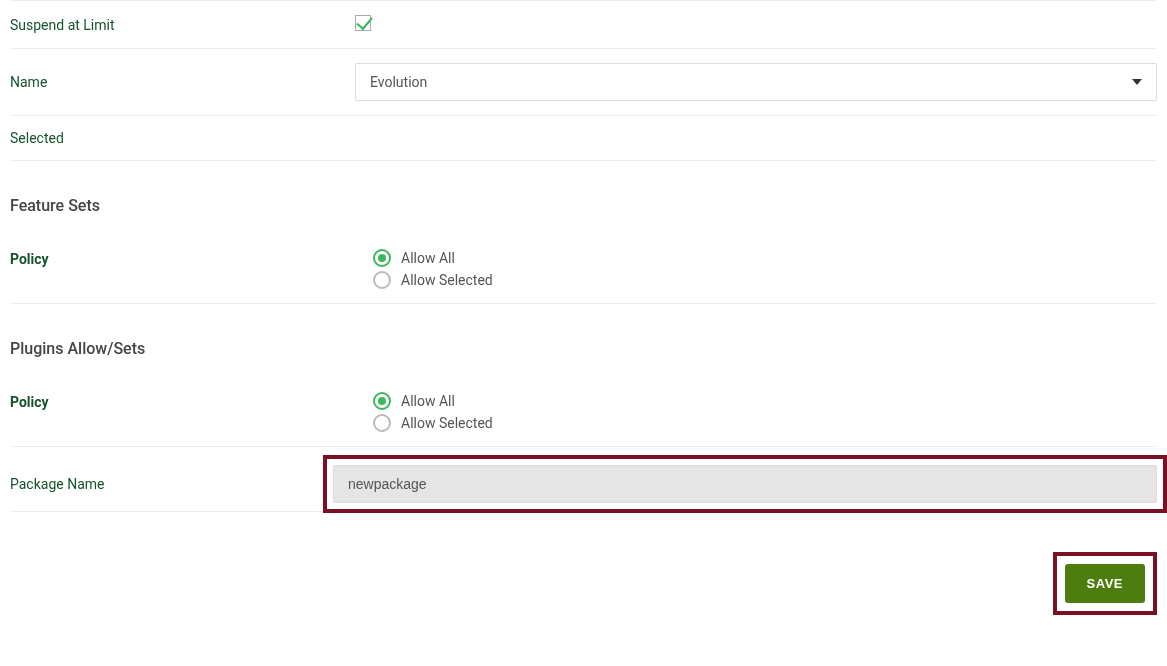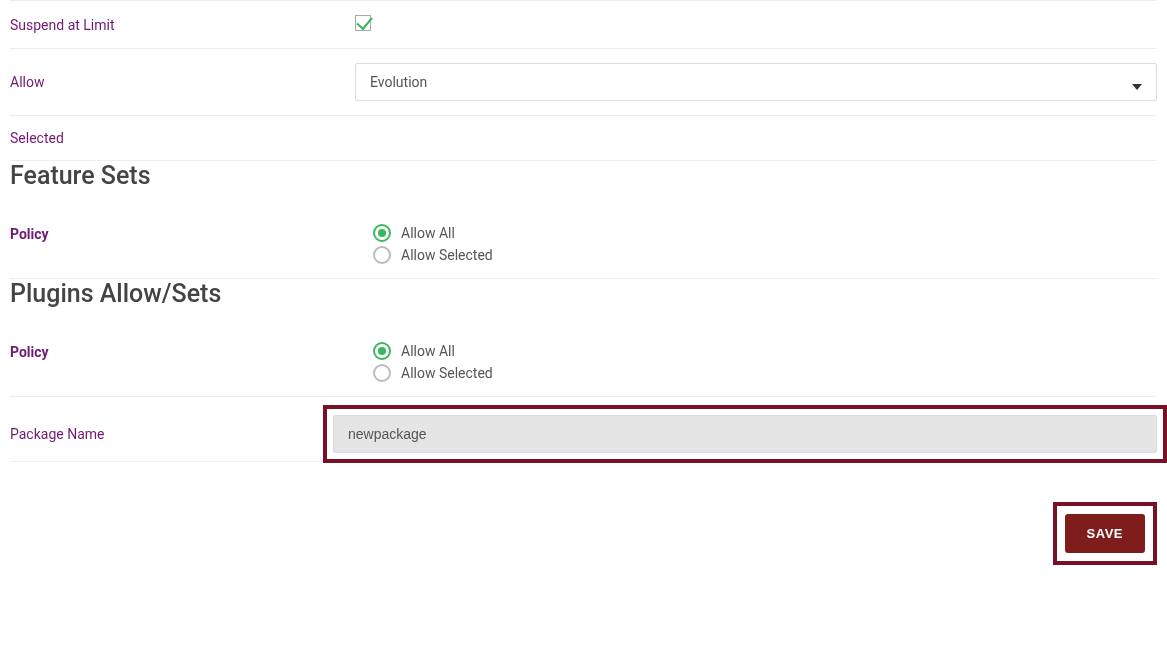"Suspend at Limit" .form-label { color: #701a75 -> #14532d }
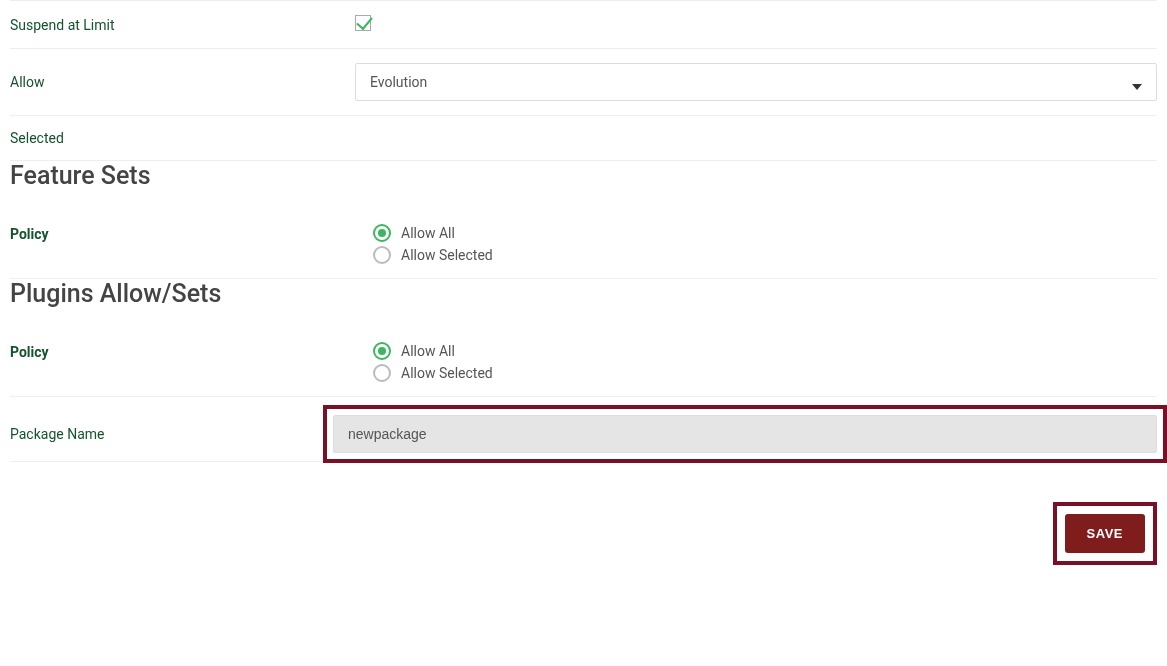"Allow" div.form-label { text: Allow -> Name }
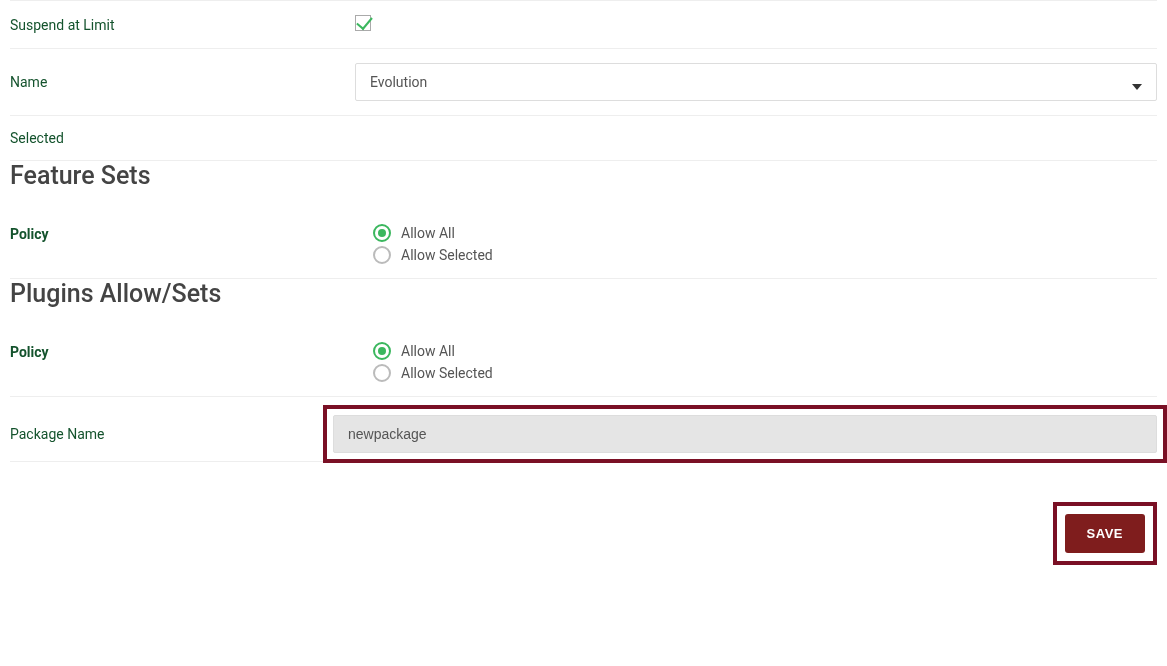"Evolution" .select-box { align-items: flex-end -> center }
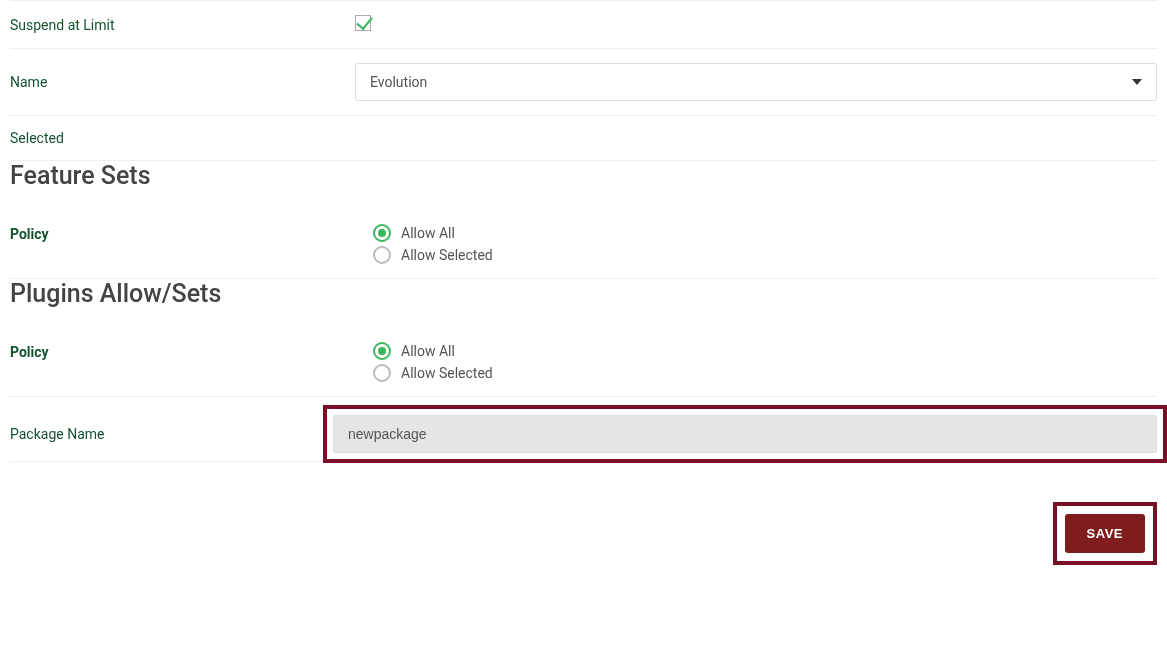"Feature Sets" .section-heading { font-size: 25px -> 16px; margin-top: none -> 35px }
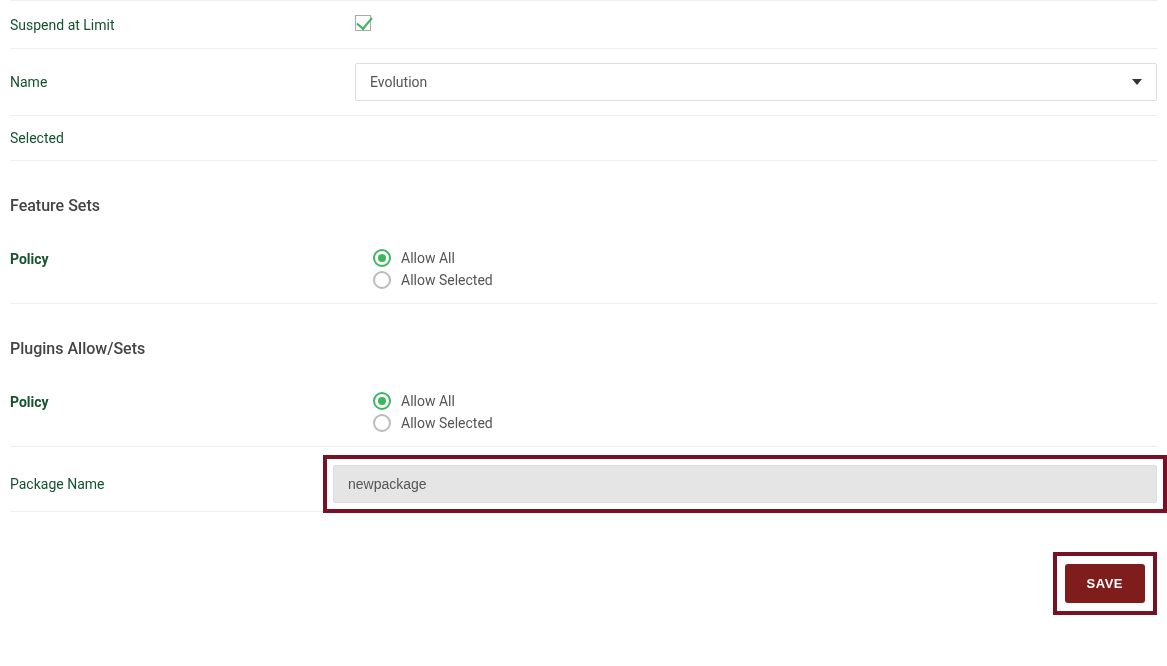"SAVE" .save-button { background: #7f1d1d -> #4d7c0f }
